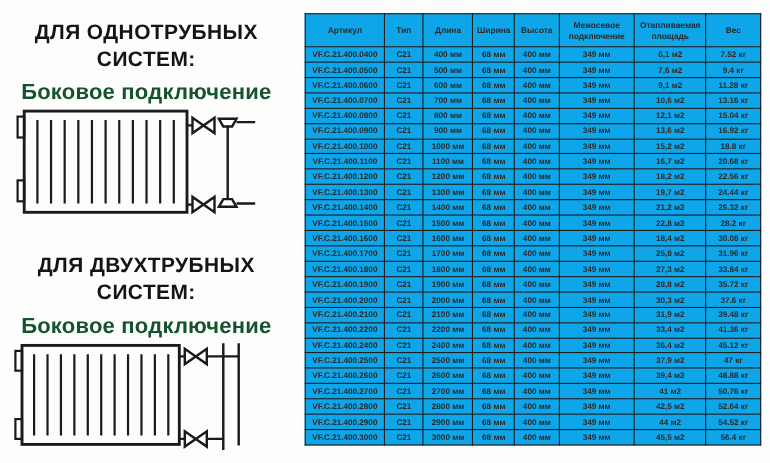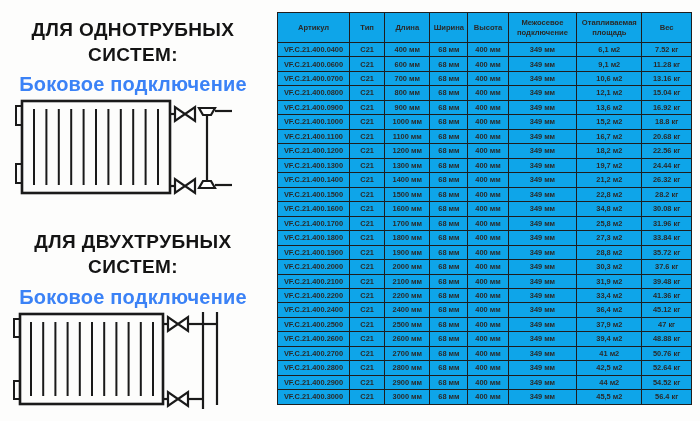"VF.C.21.400.0500" tr { html: none -> <tr> <td>VF.C.21.400.0500</td> <td>C21</td> <td>500 мм</td> <td>68 мм</td> <td>400 мм</td> <td>349 мм</td> <td>7,6 м2</td> <td>9.4 кг</td> </tr> }
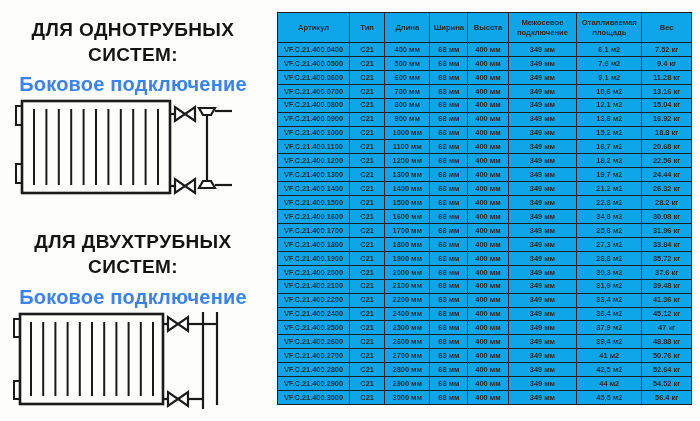"Боковое подключение" .subheading { color: #3b82f6 -> #14532d }
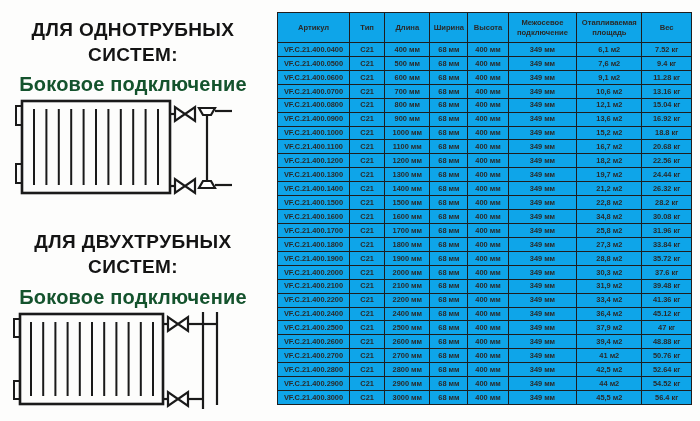"34,8 м2" td { text: 34,8 -> 18,4 }
